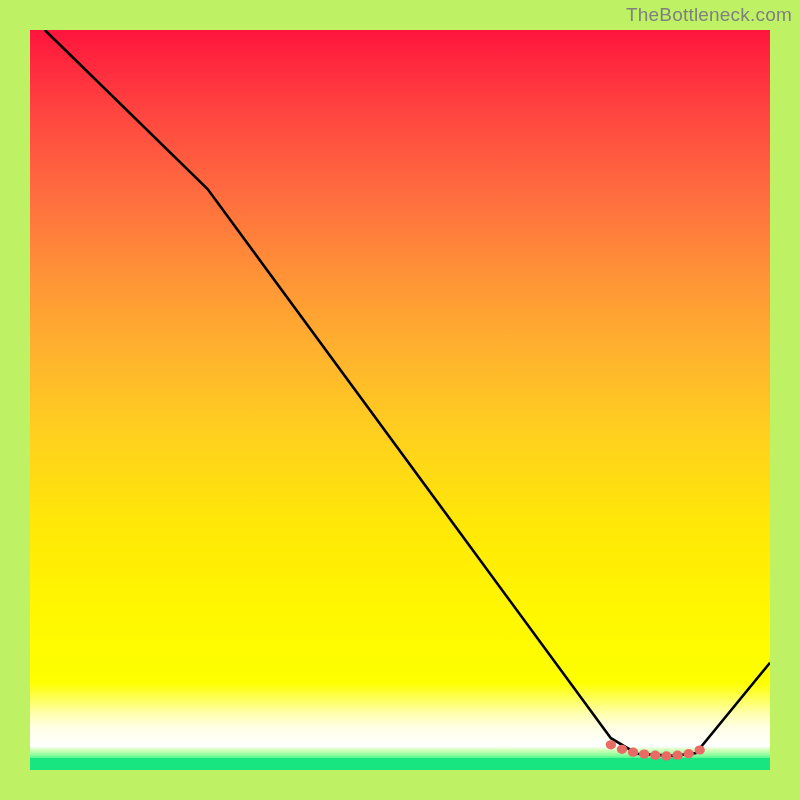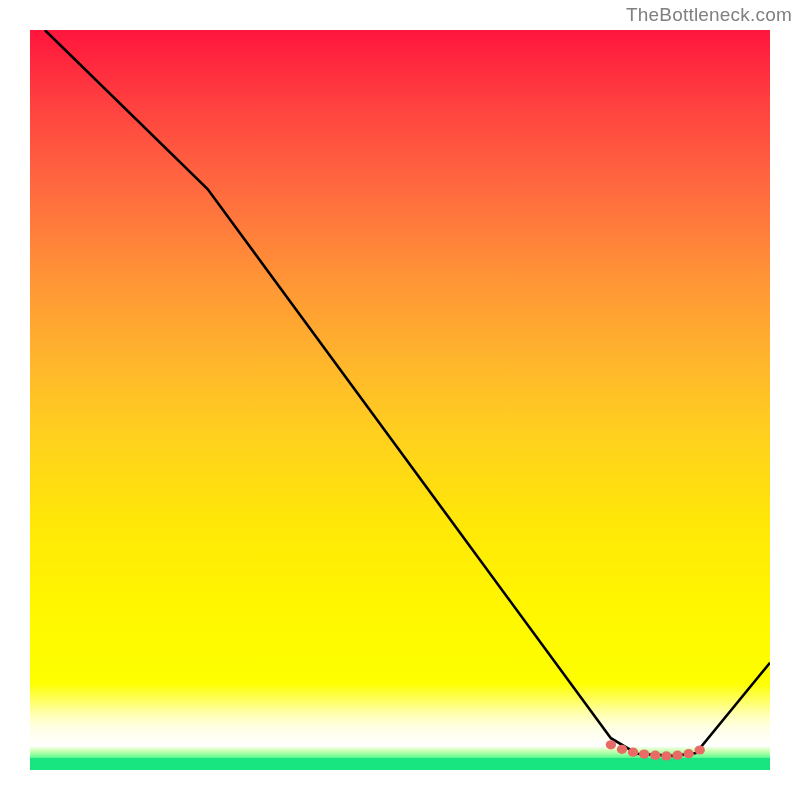"TheBottleneck.com" .container { background: #ffffff -> #bef264 }
